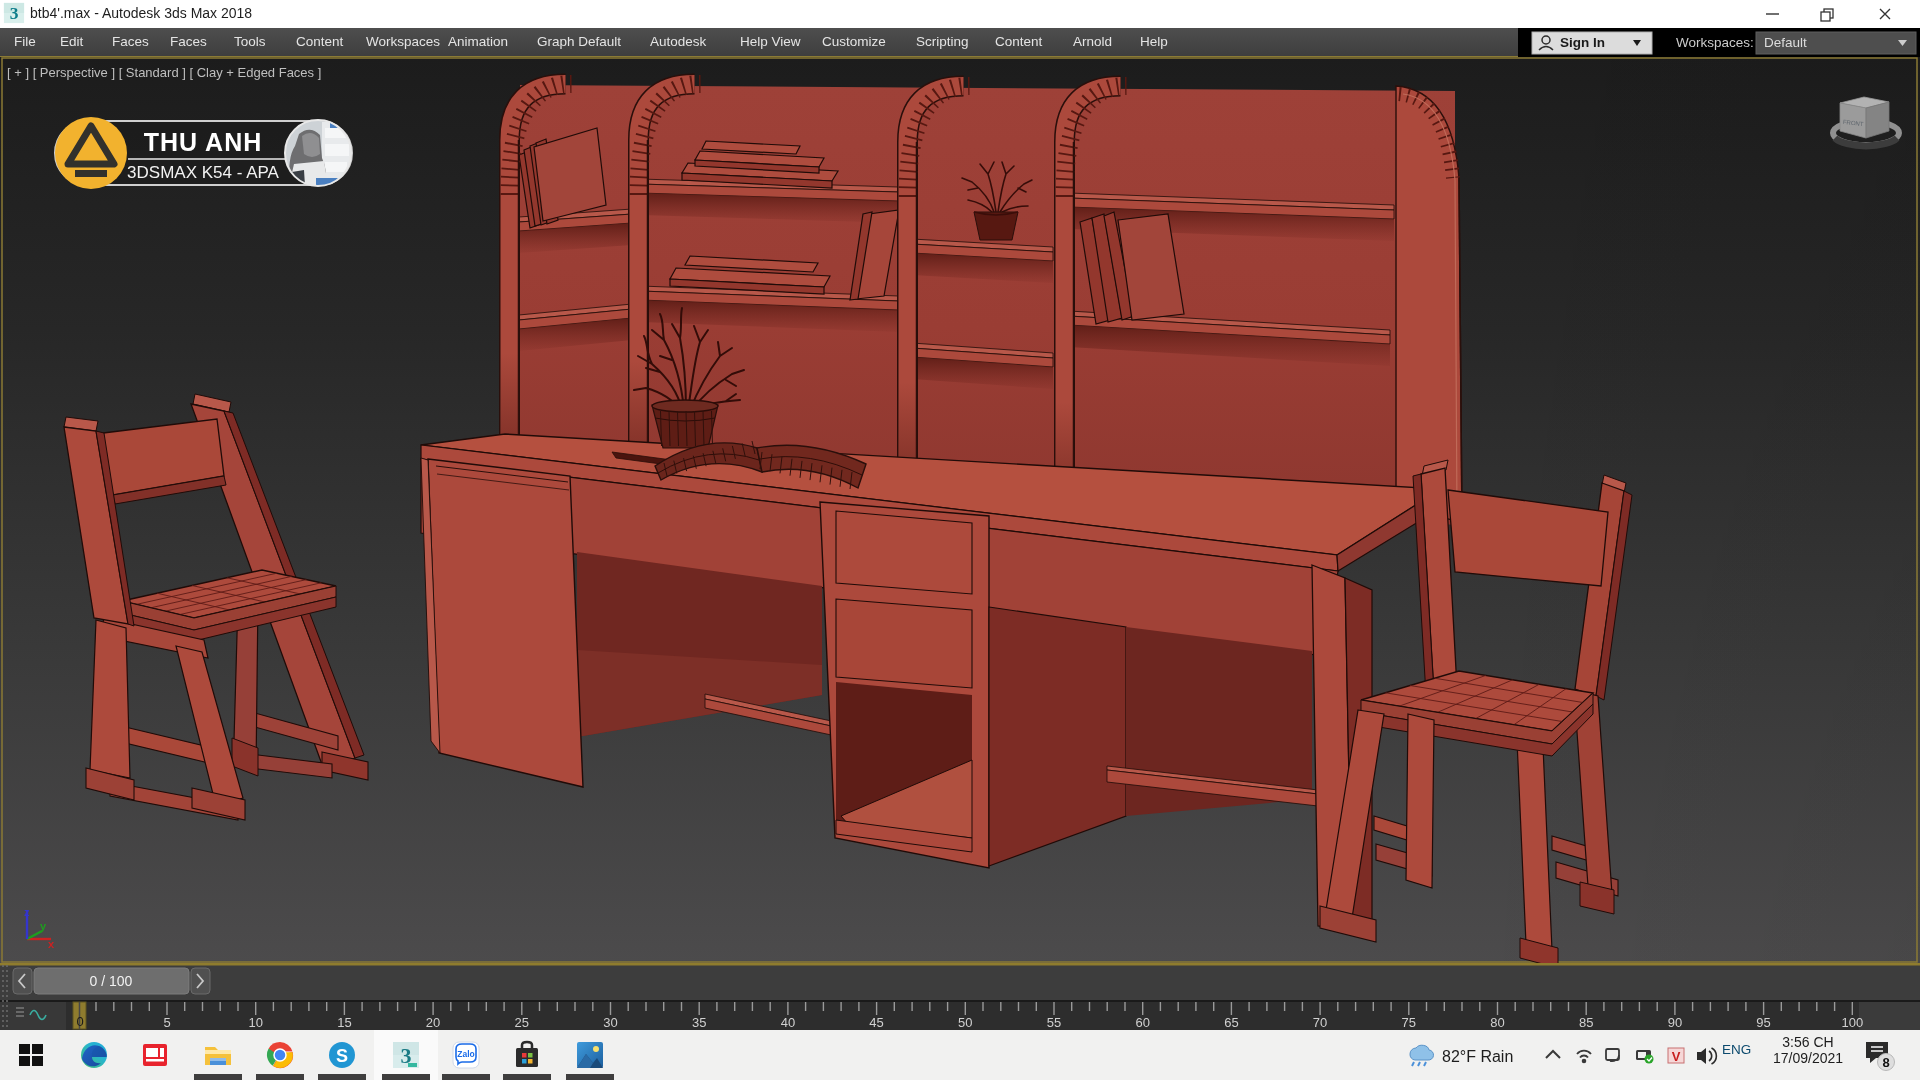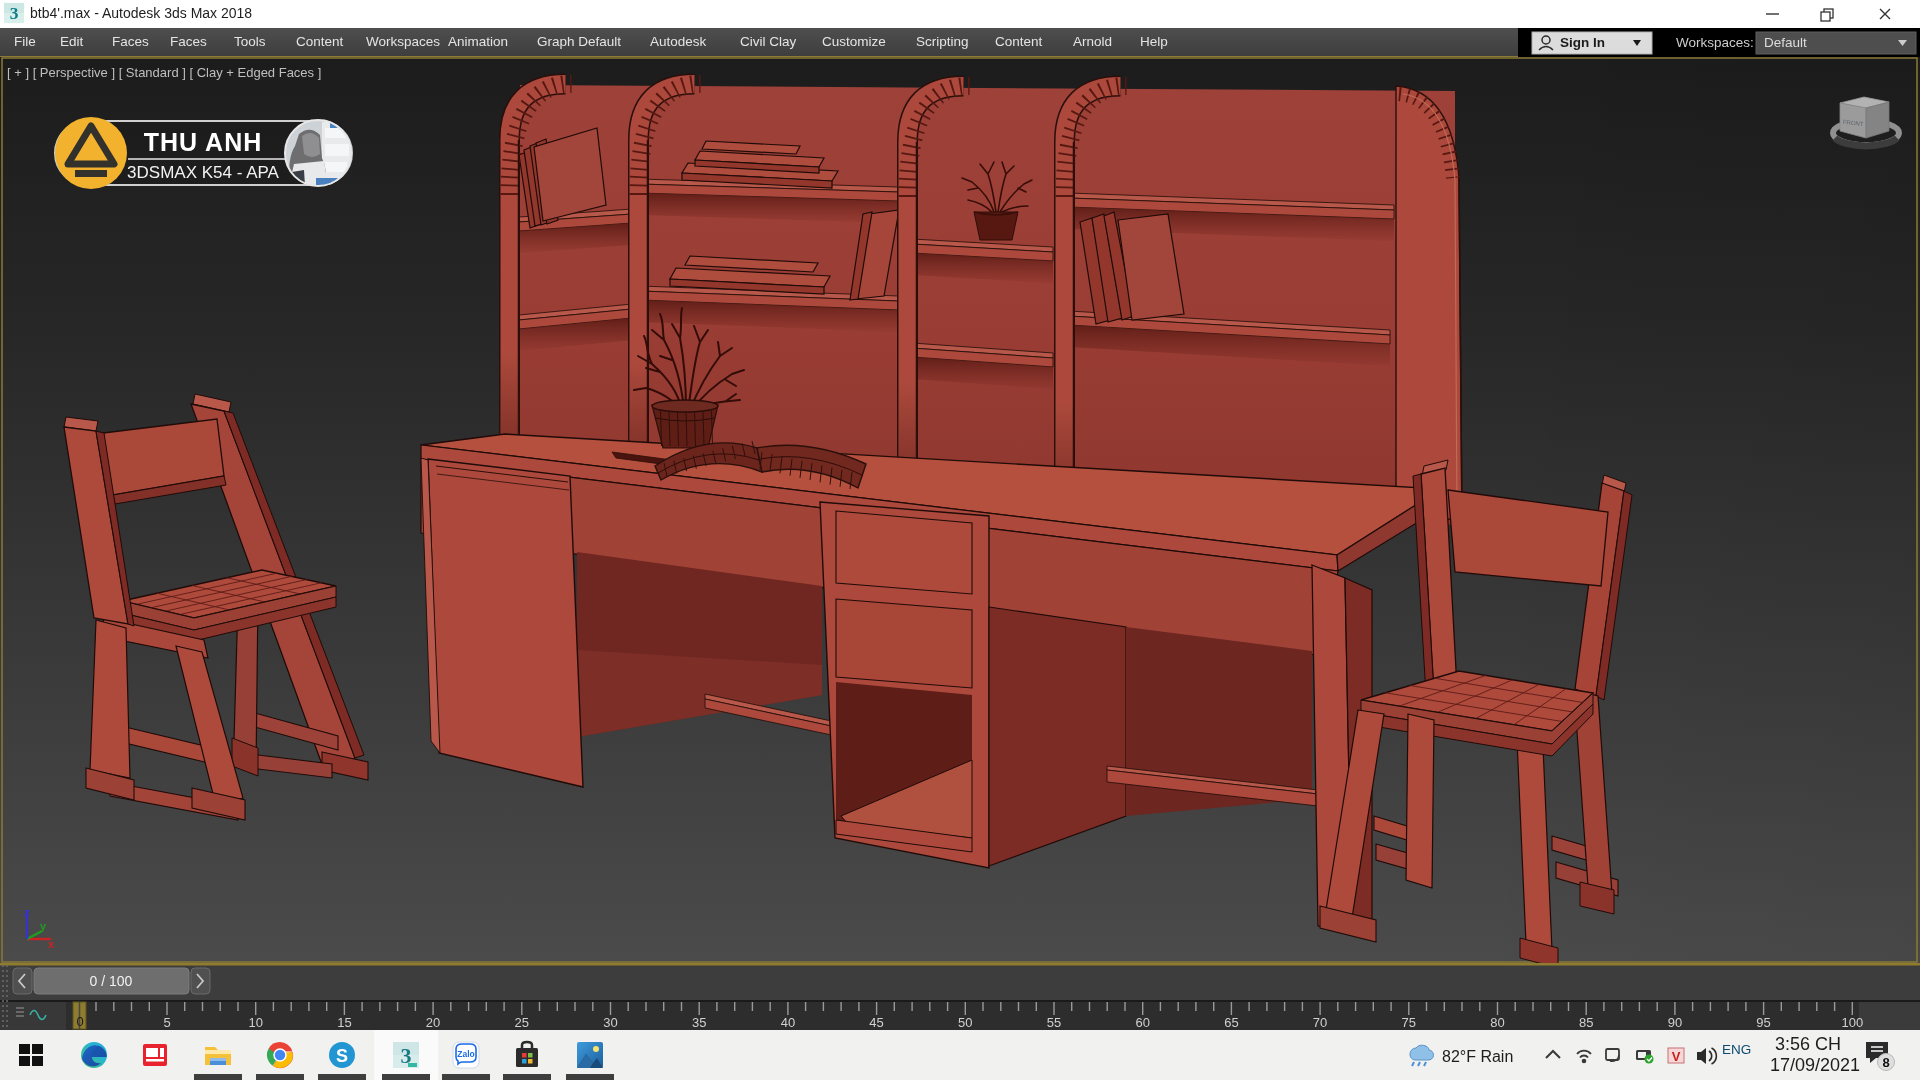"Civil Clay" span { text: Civil Clay -> Help View }
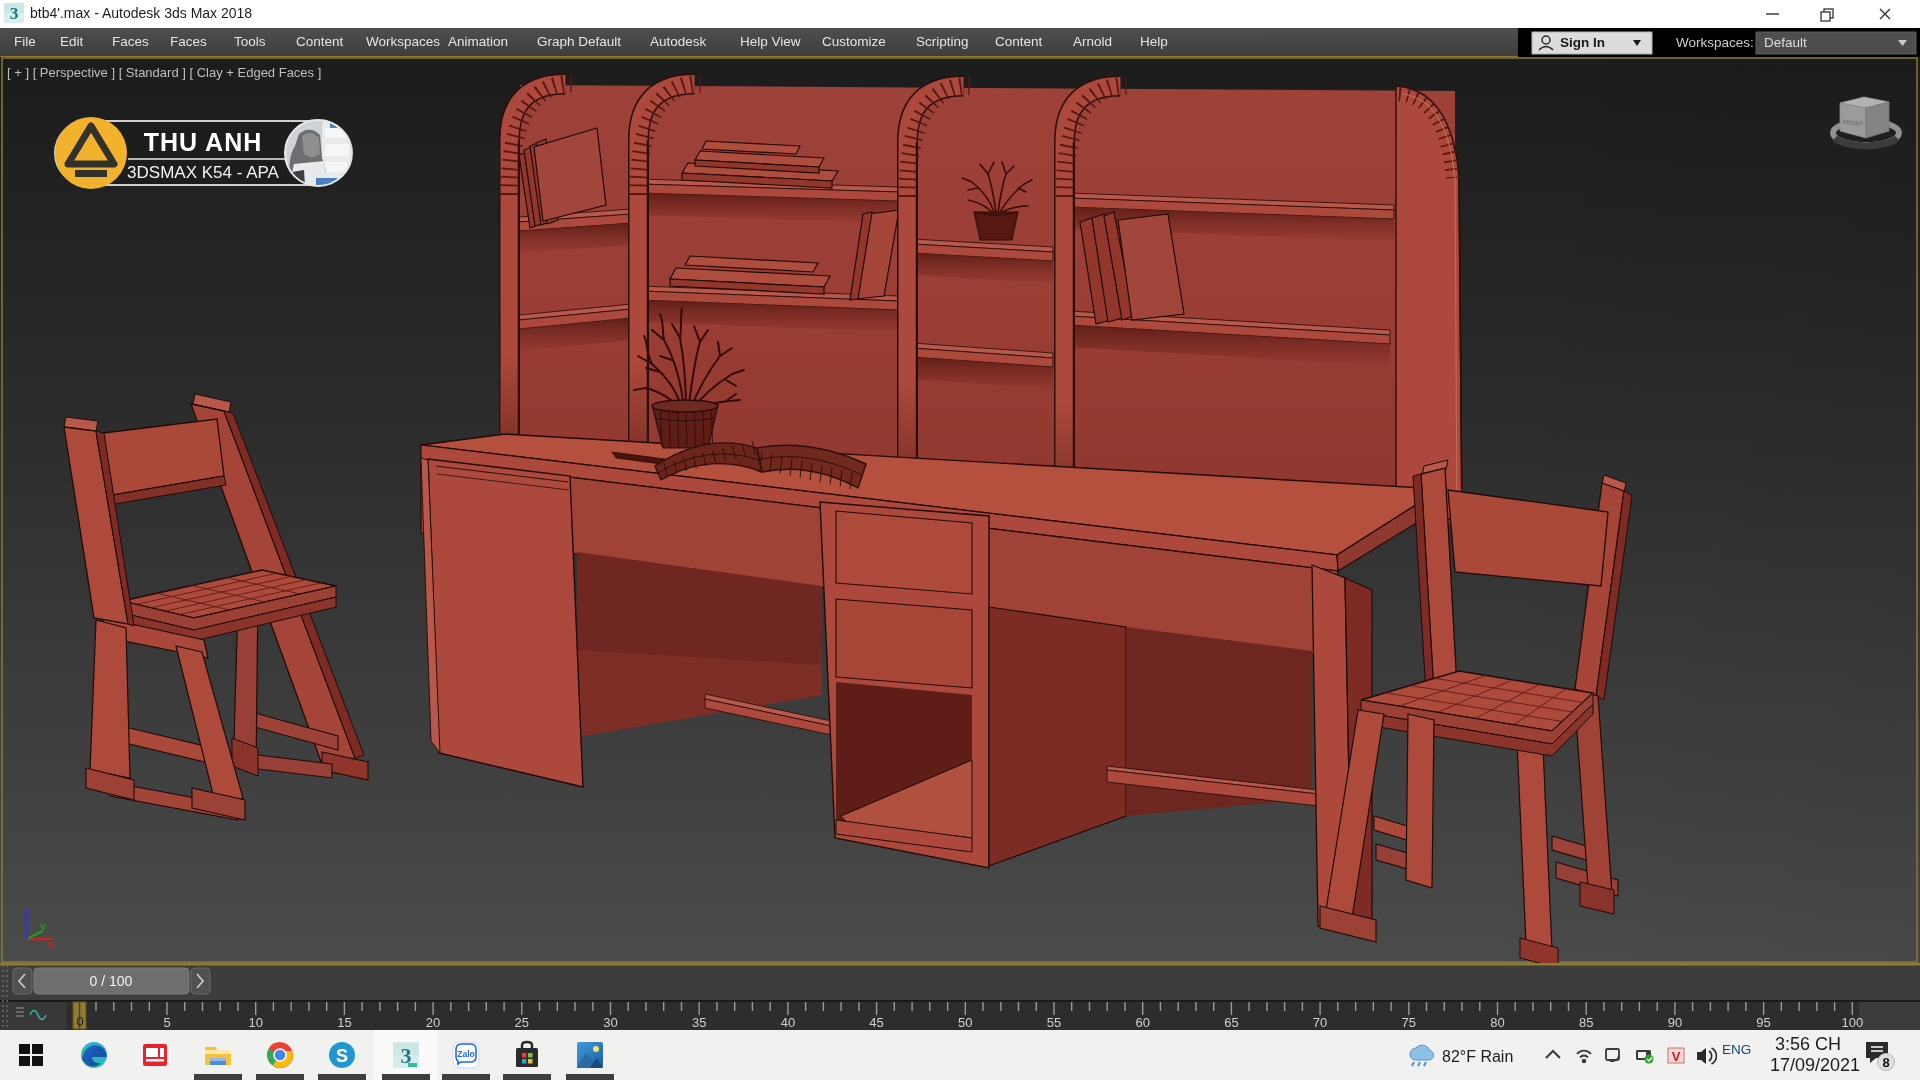"3:56 CH" div { font-size: 18px -> 14px }
